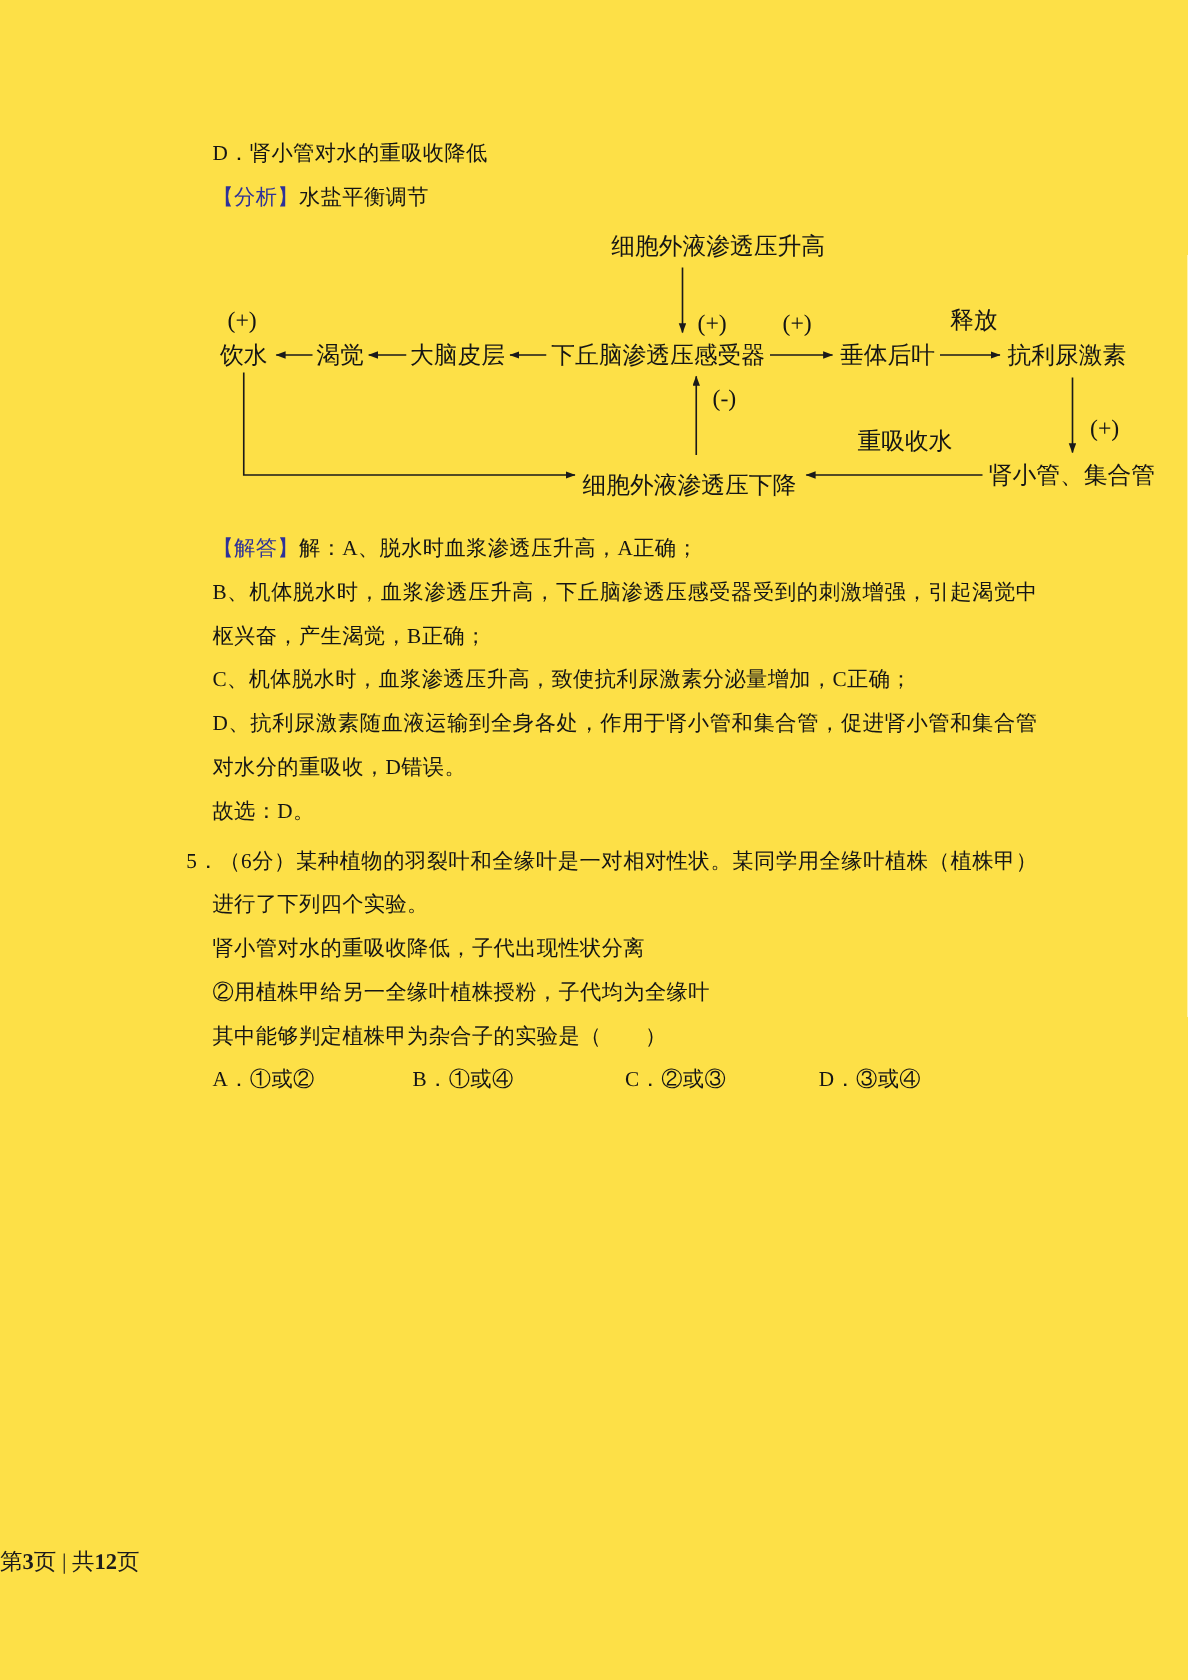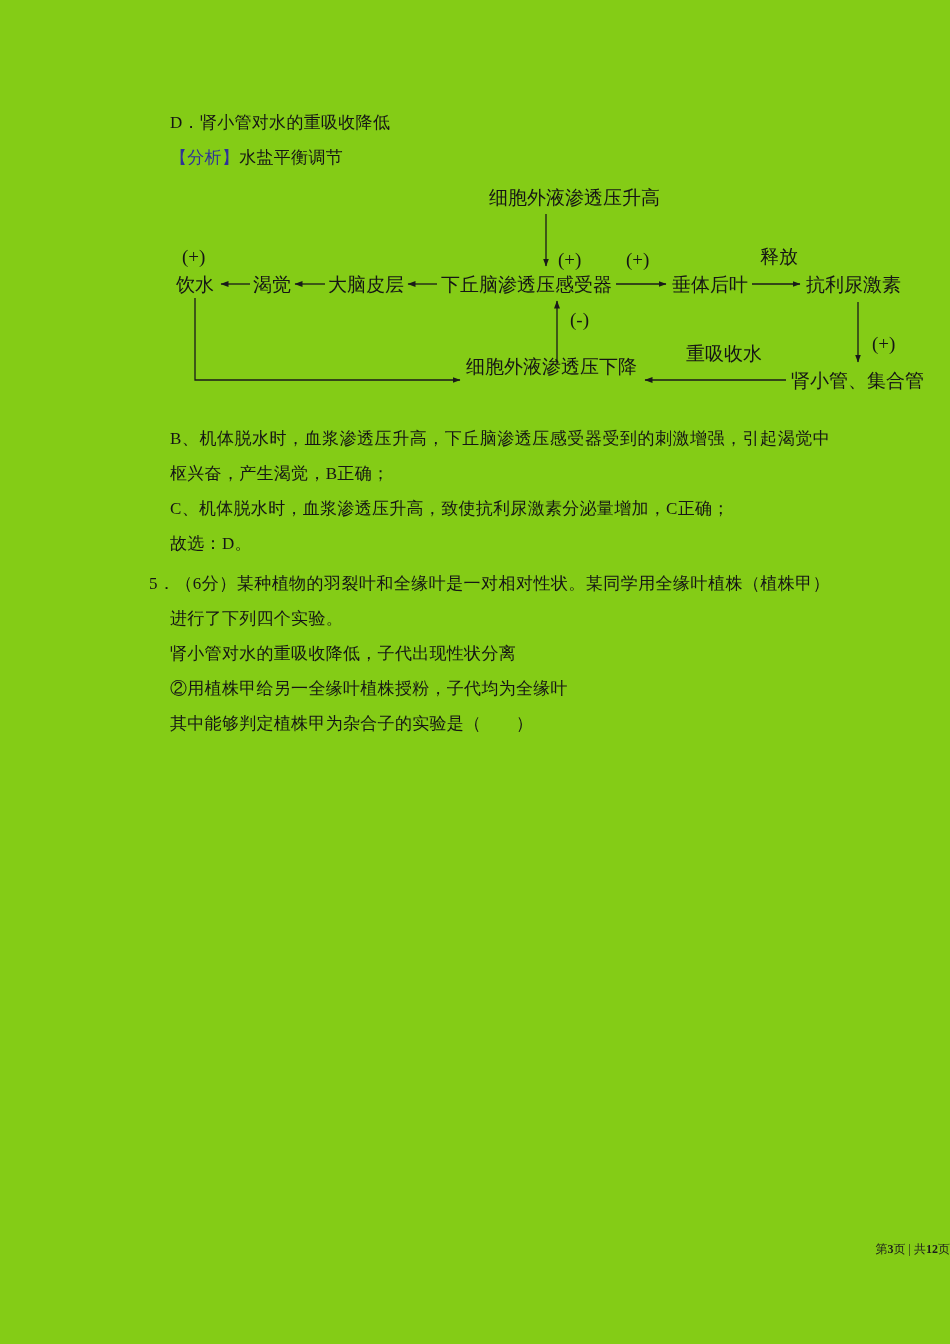"D．肾小管对水的重吸收降低" .page { background: #84cc16 -> #fde047 }
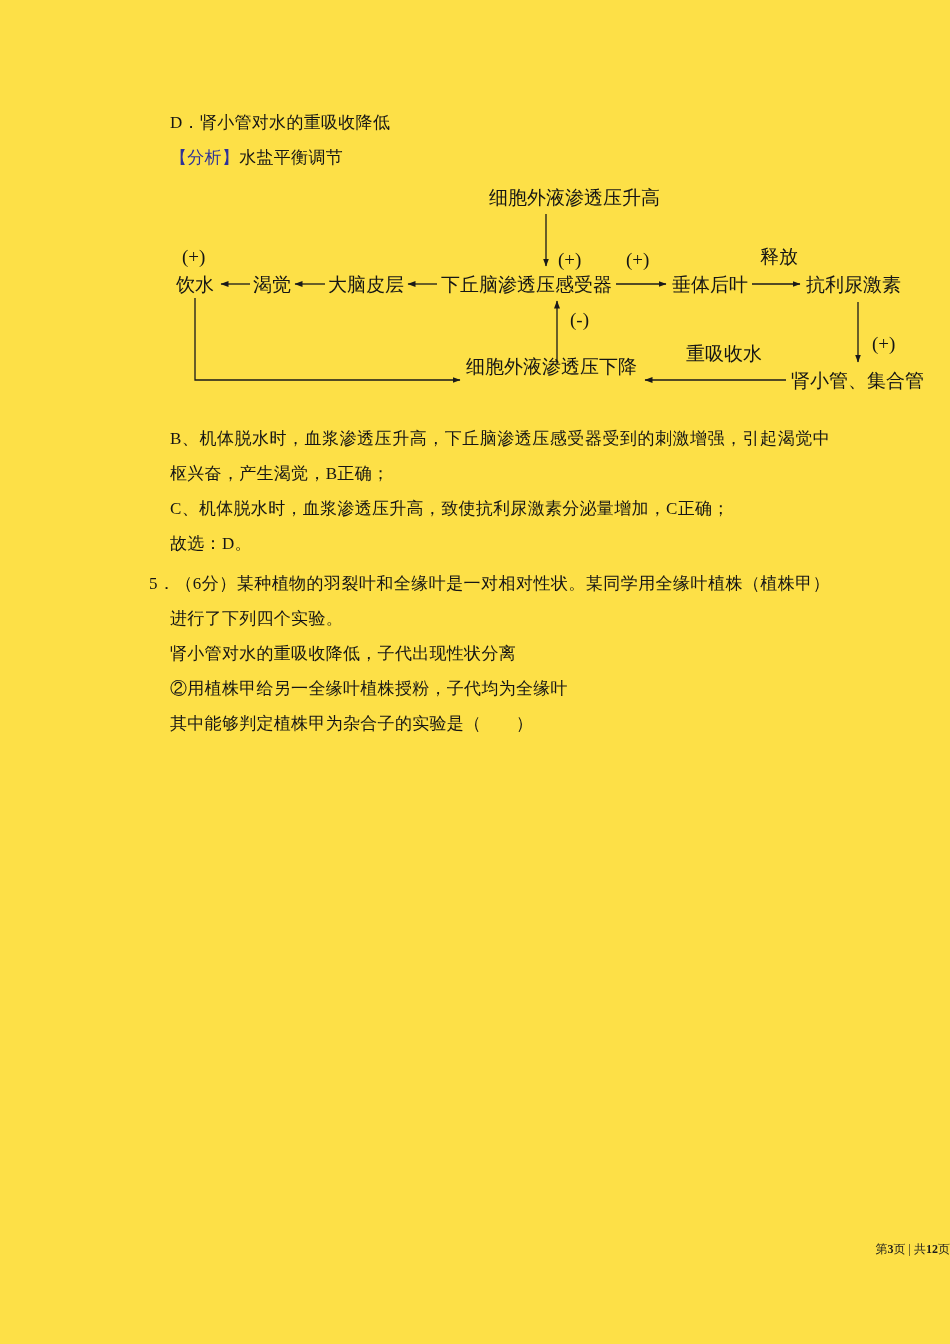"细胞外液渗透压下降" div.node { top: 171px -> 193px }
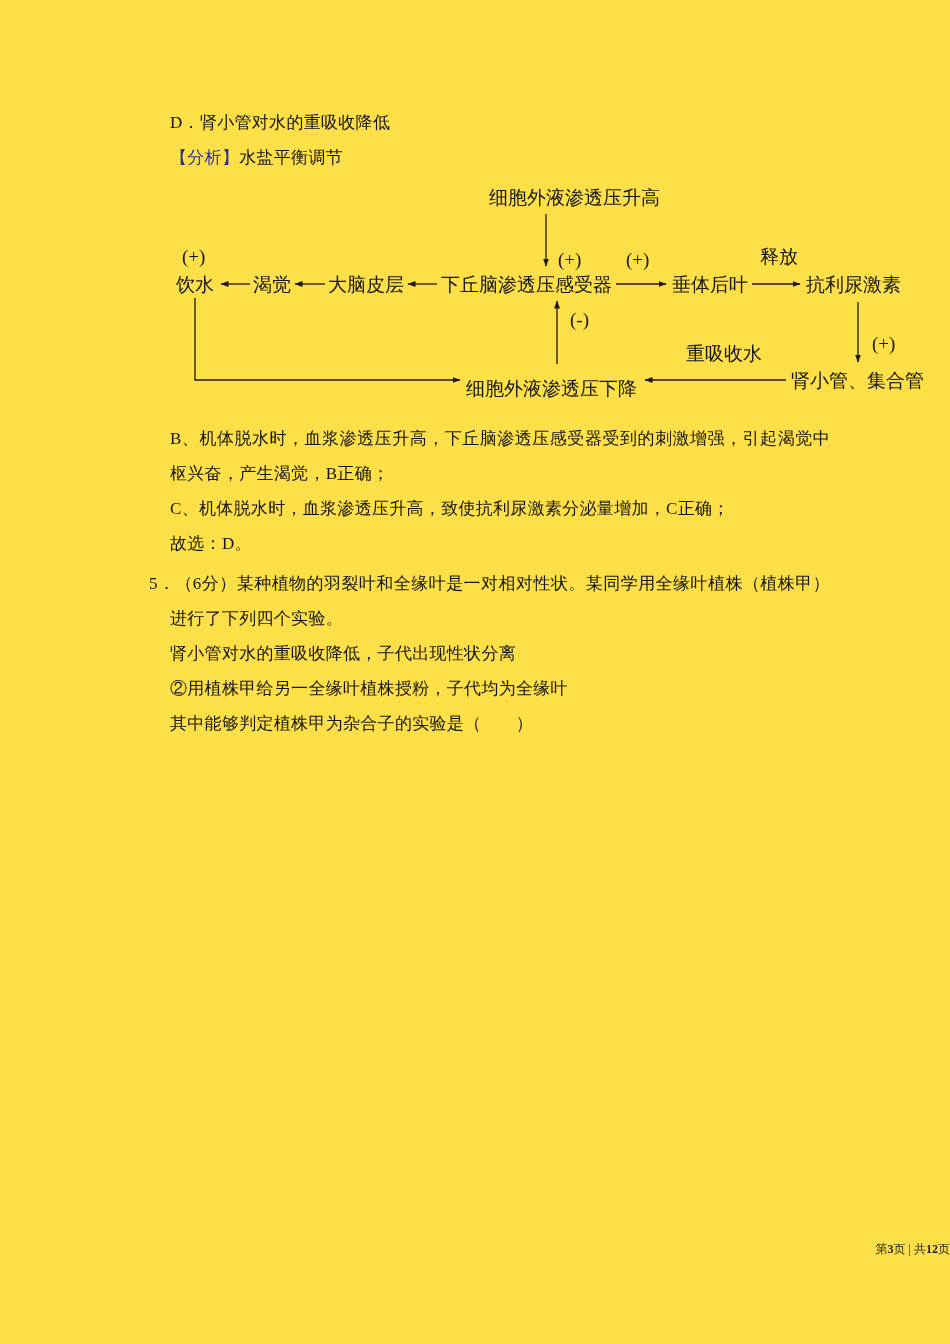"【解答】解：A、脱水时血浆渗透压升高，A正确；" p { html: none -> <p><span>【解答】</span><span>解：A、脱水时血浆渗透压升高，A正确；</span></p> }
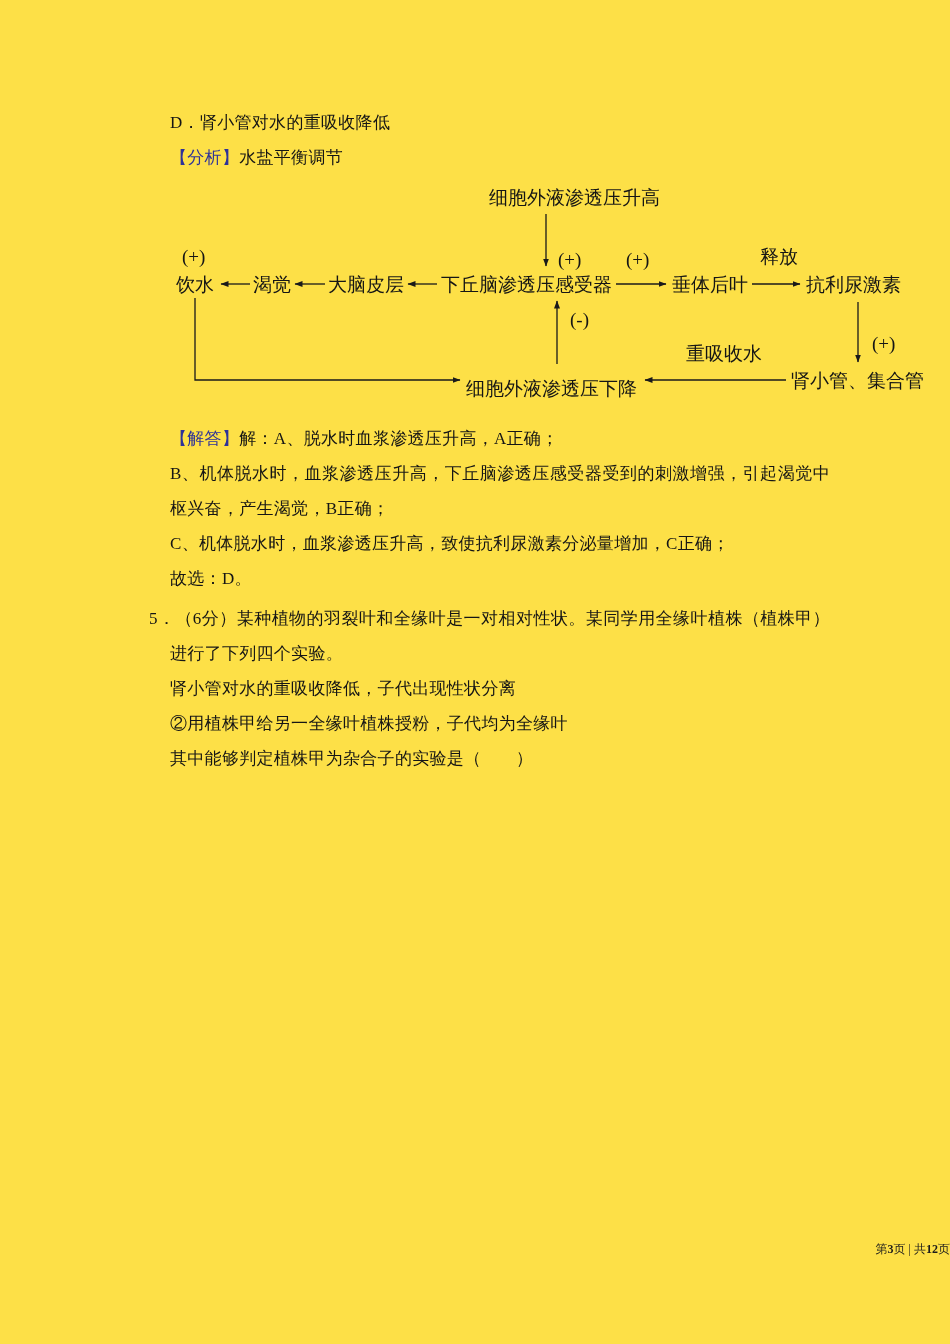"D、抗利尿激素随血液运输到全身各处，作用于肾小管和集合管，促进肾小管和集合管对水" p { html: none -> <p>D、抗利尿激素随血液运输到全身各处，作用于肾小管和集合管，促进肾小管和集合管对水分的重吸收，D错误。</p> }
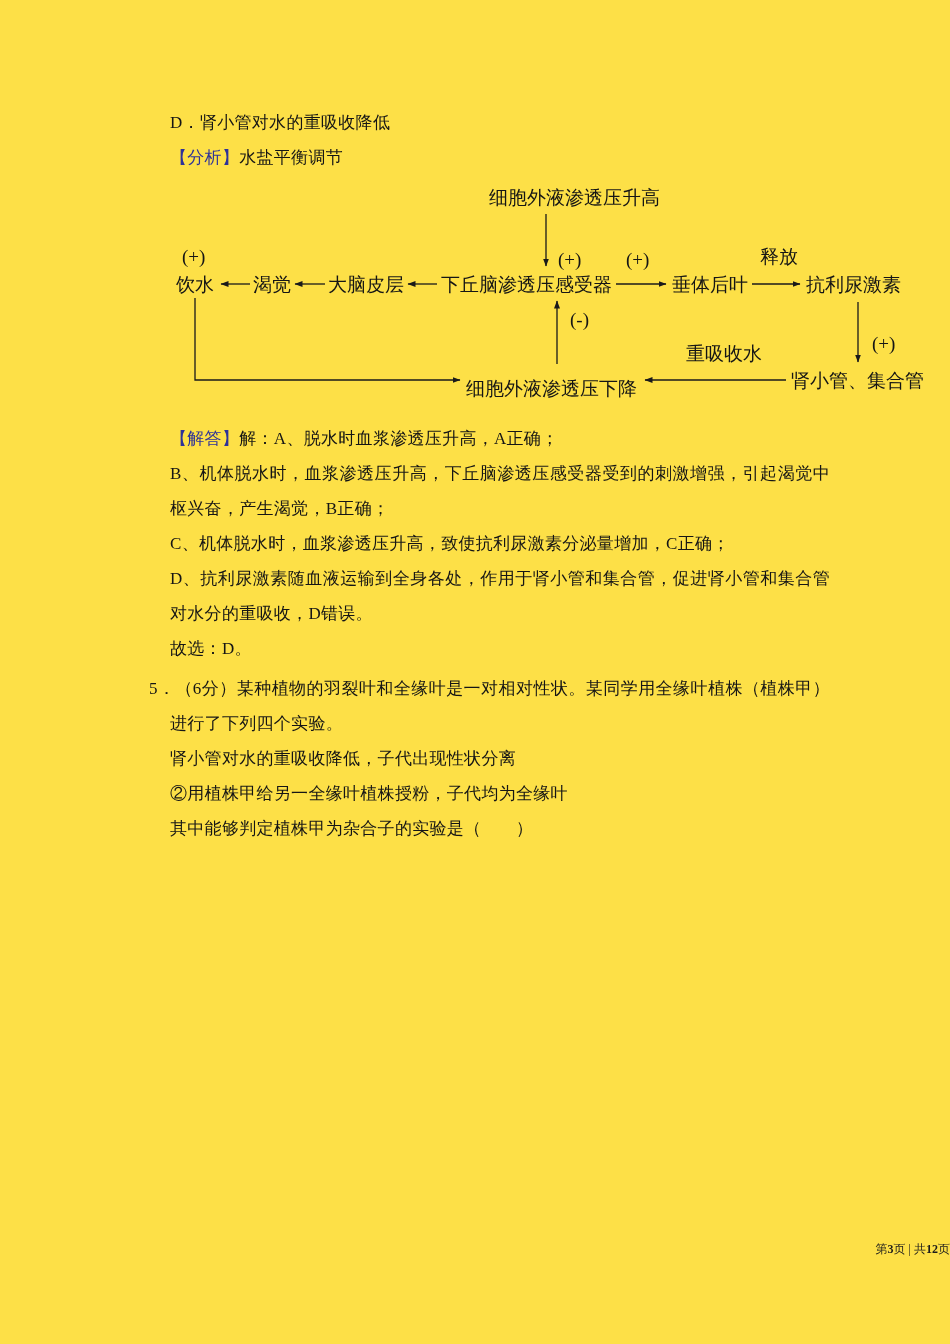"A．①或② B．①或④ C．②或③ D．③或④" p.opts { html: none -> <p> <span>A．①或②</span><span>B．①或④</span><span>C．②或③</span><span>D．③或④</span> </p> }
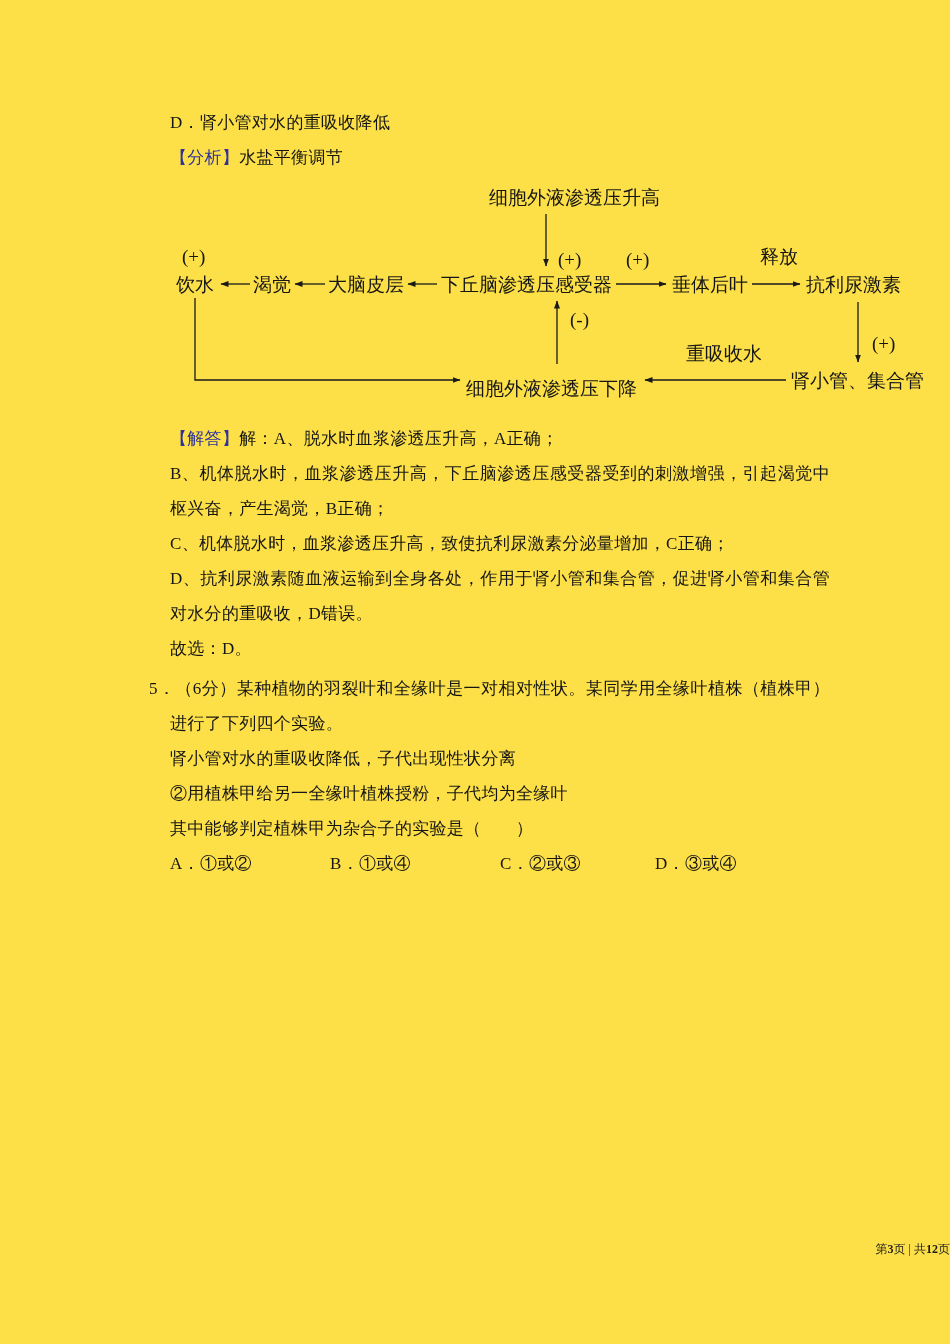"第3页 | 共12页" .footer { font-size: 12px -> 18px; text-align: right -> left }
